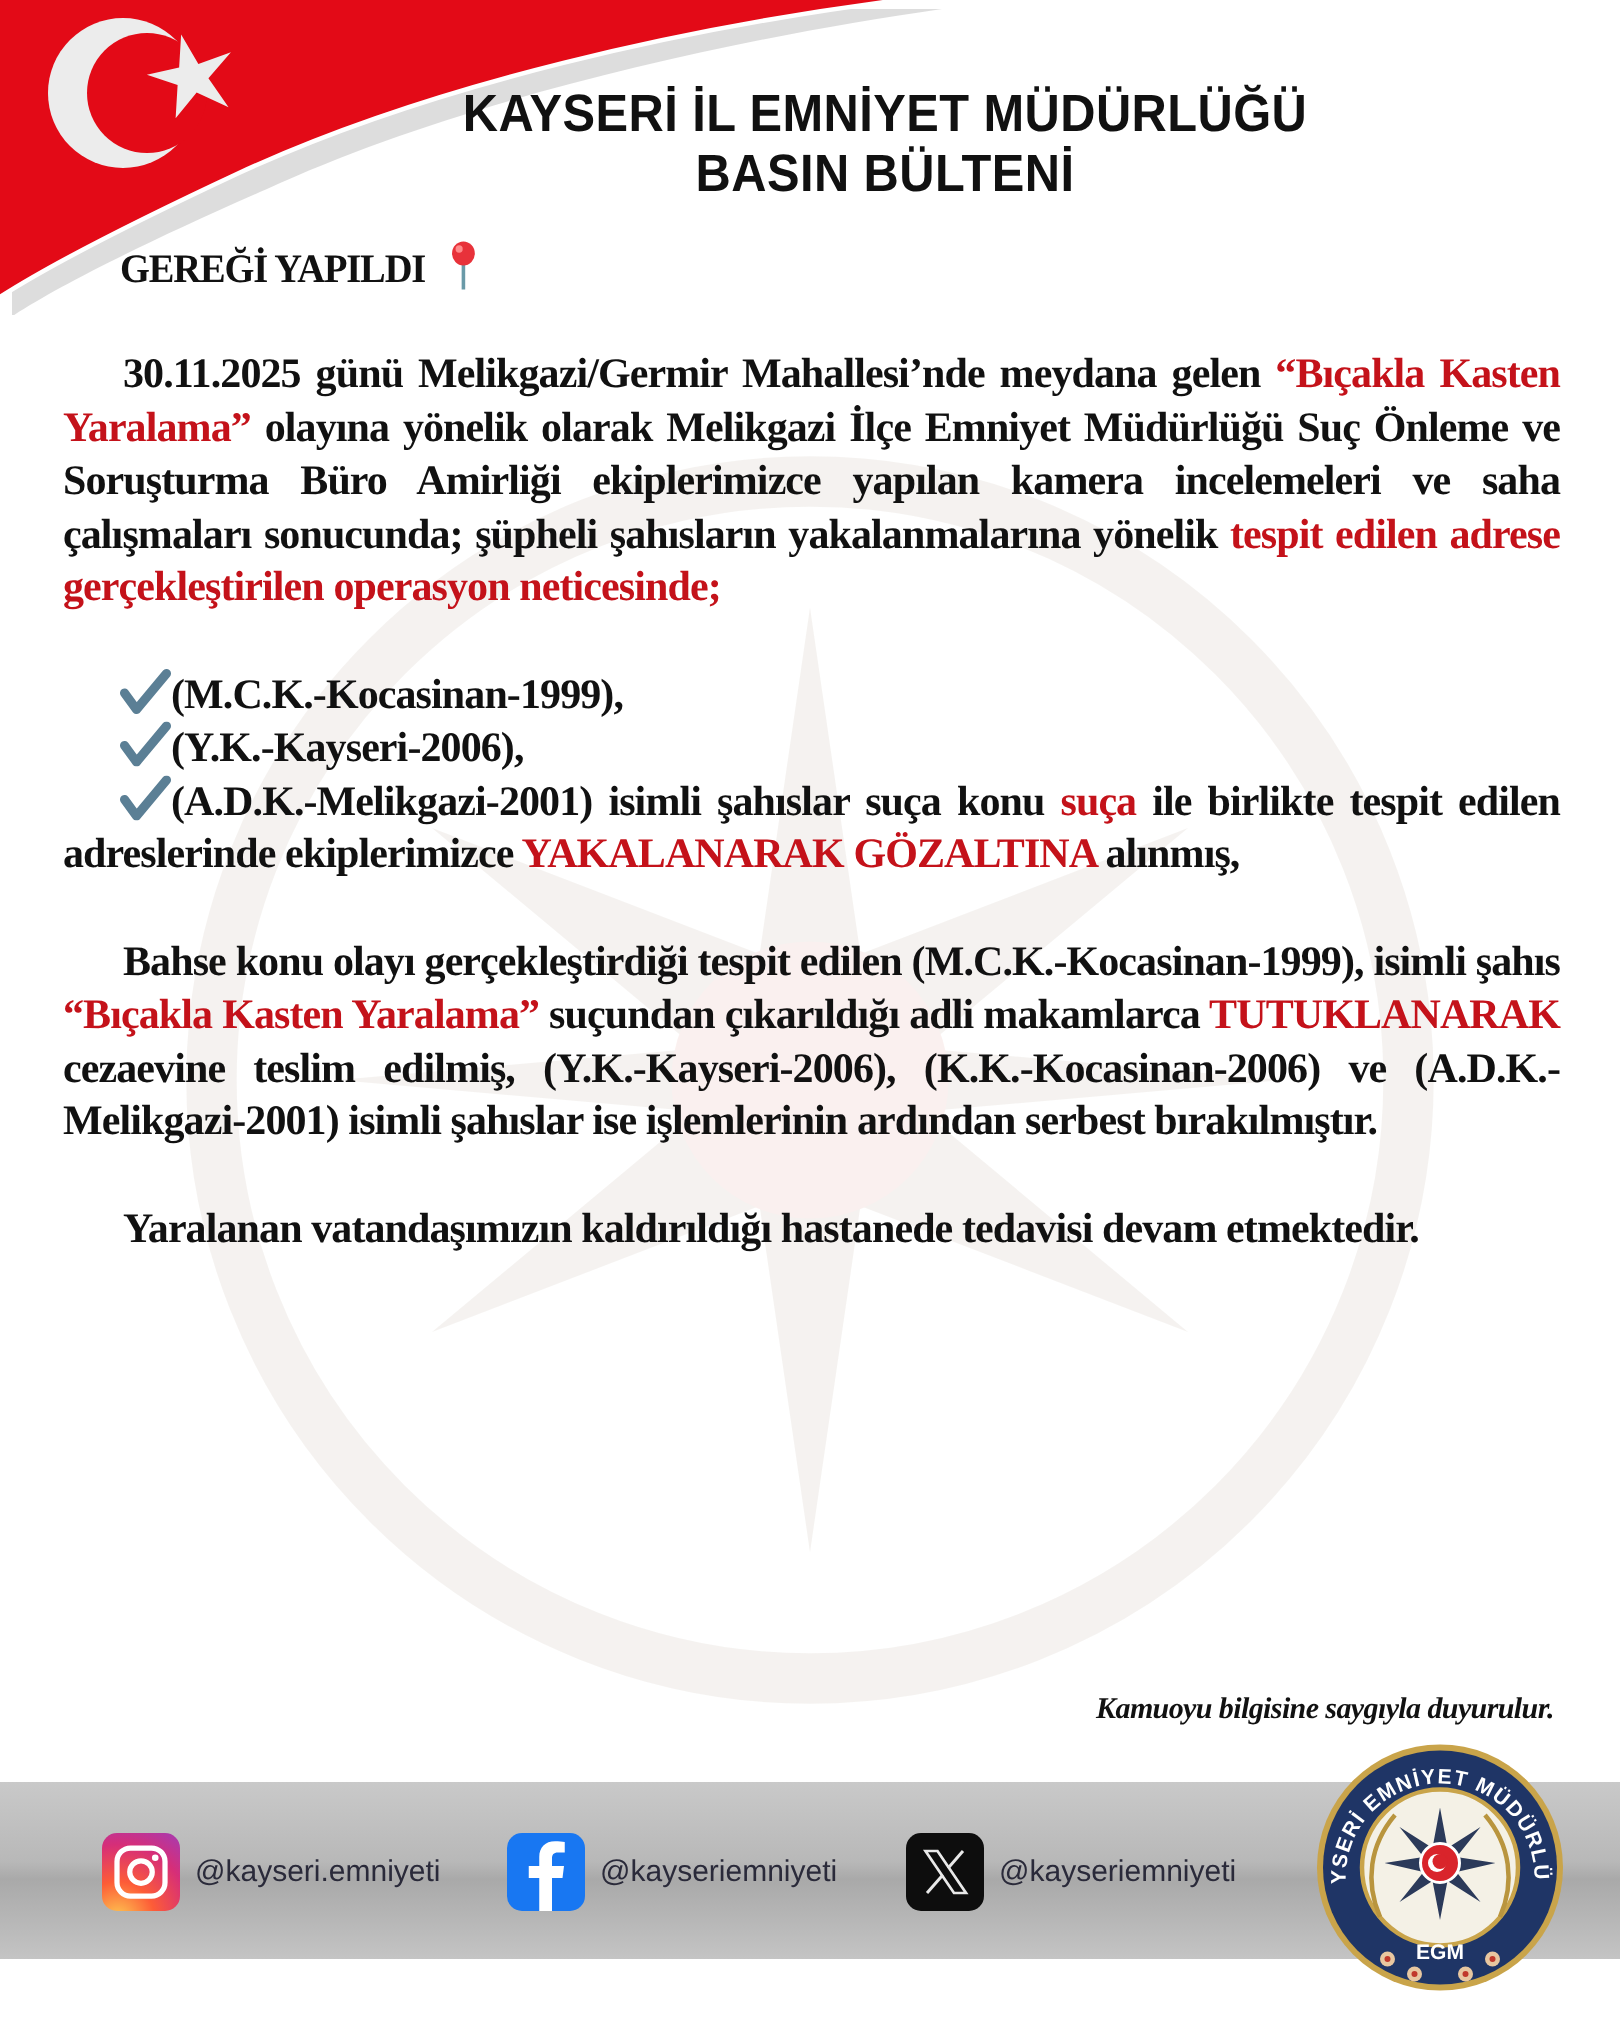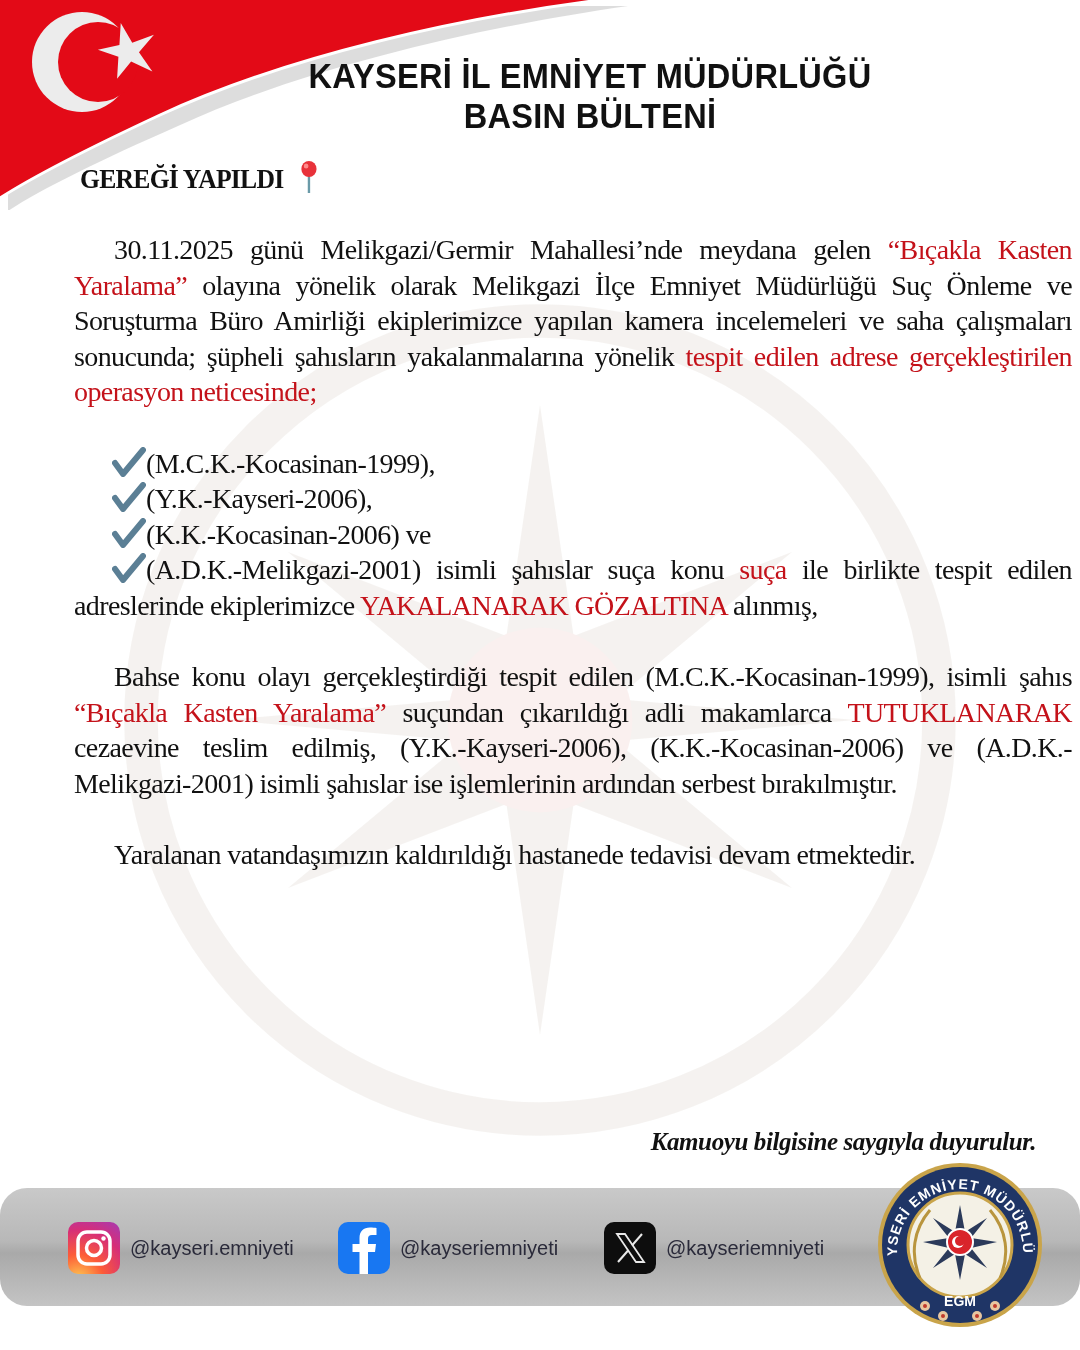"30.11.2025 günü Melikgazi/Germir" .content { font-weight: normal -> bold; margin-left: 32px -> none }
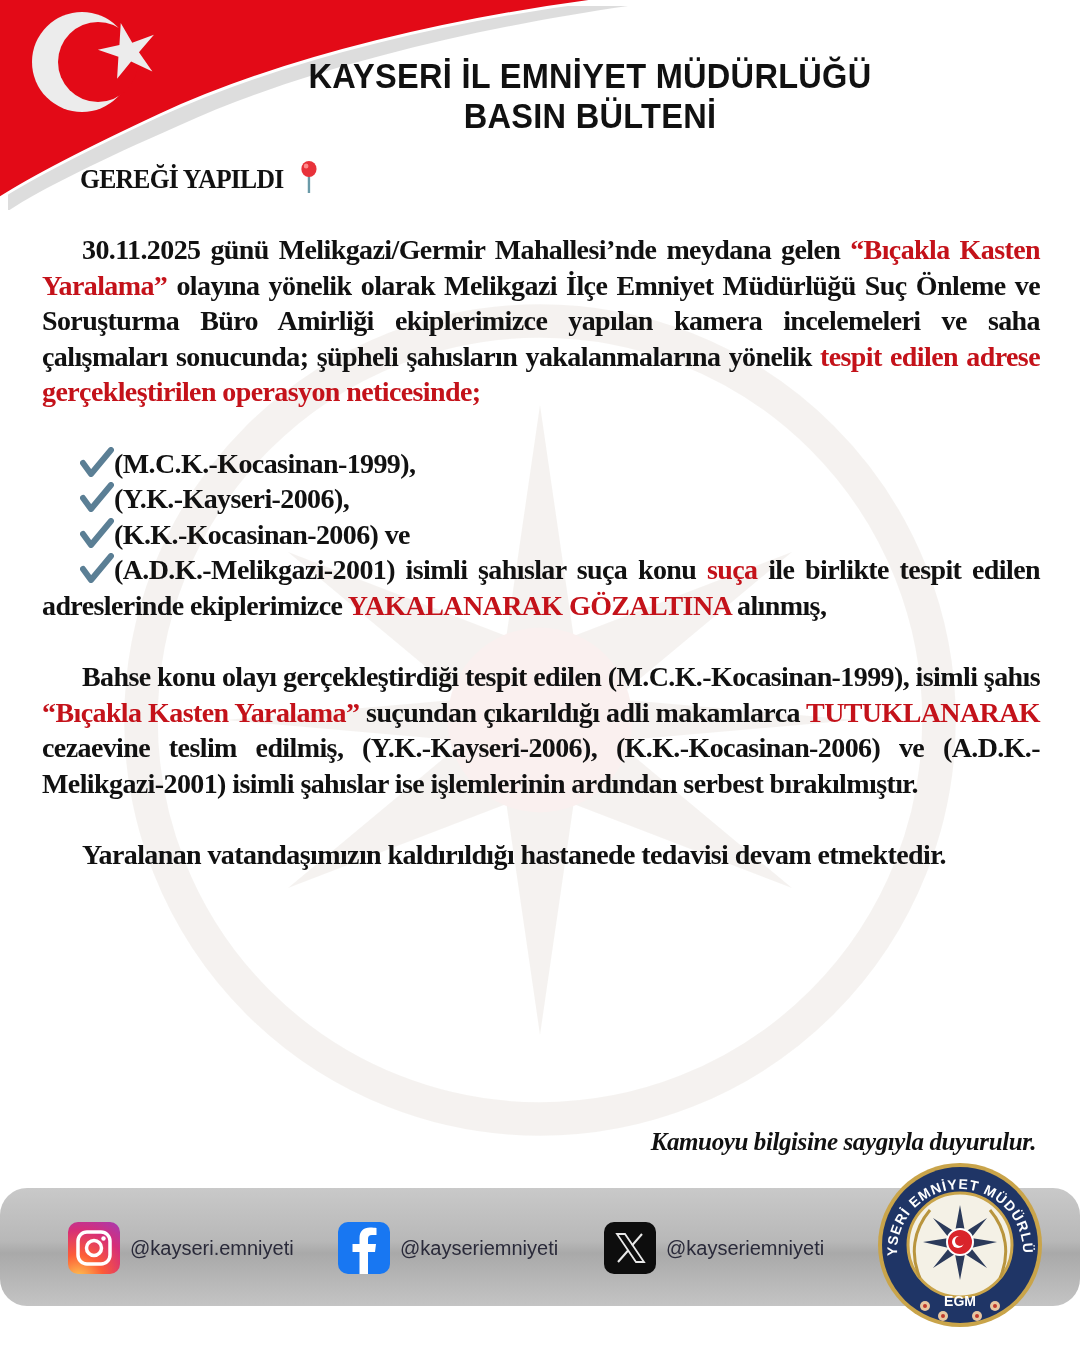"(K.K.-Kocasinan-2006) ve" div.check-line { html: <div> <svg> <path></path> </svg><span>(K.K.-Kocasinan-2006) ve</span> </div> -> none }
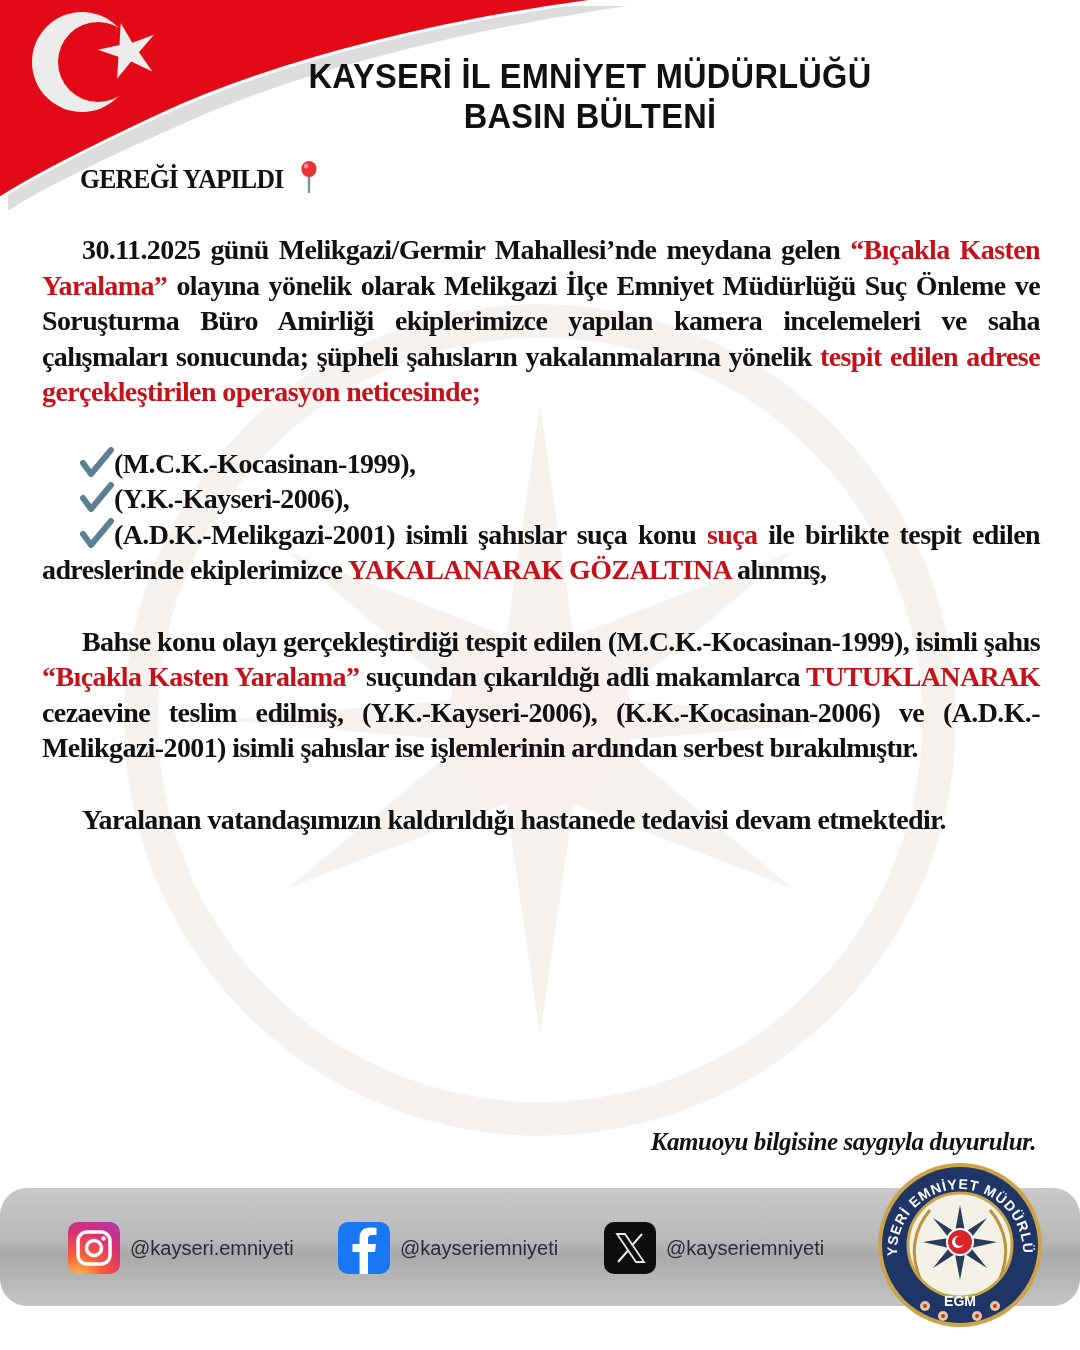"Kamuoyu bilgisine saygıyla duyurulur." .sign { font-size: 25px -> 20px }
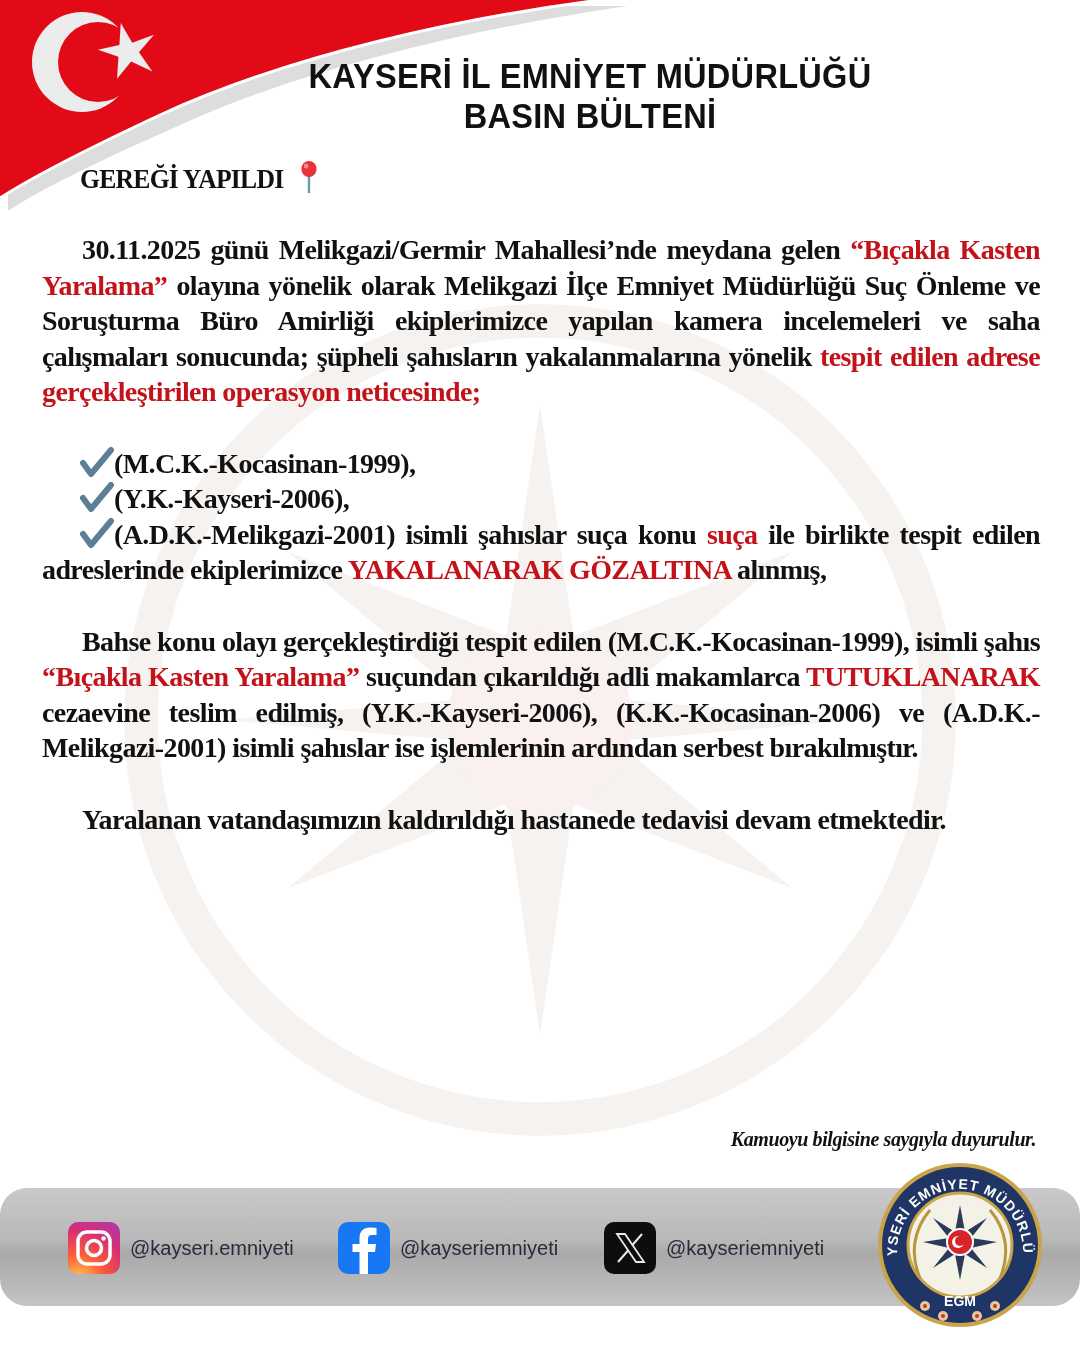"@kayseri.emniyeti" .footer { border-radius: 27px -> none }
